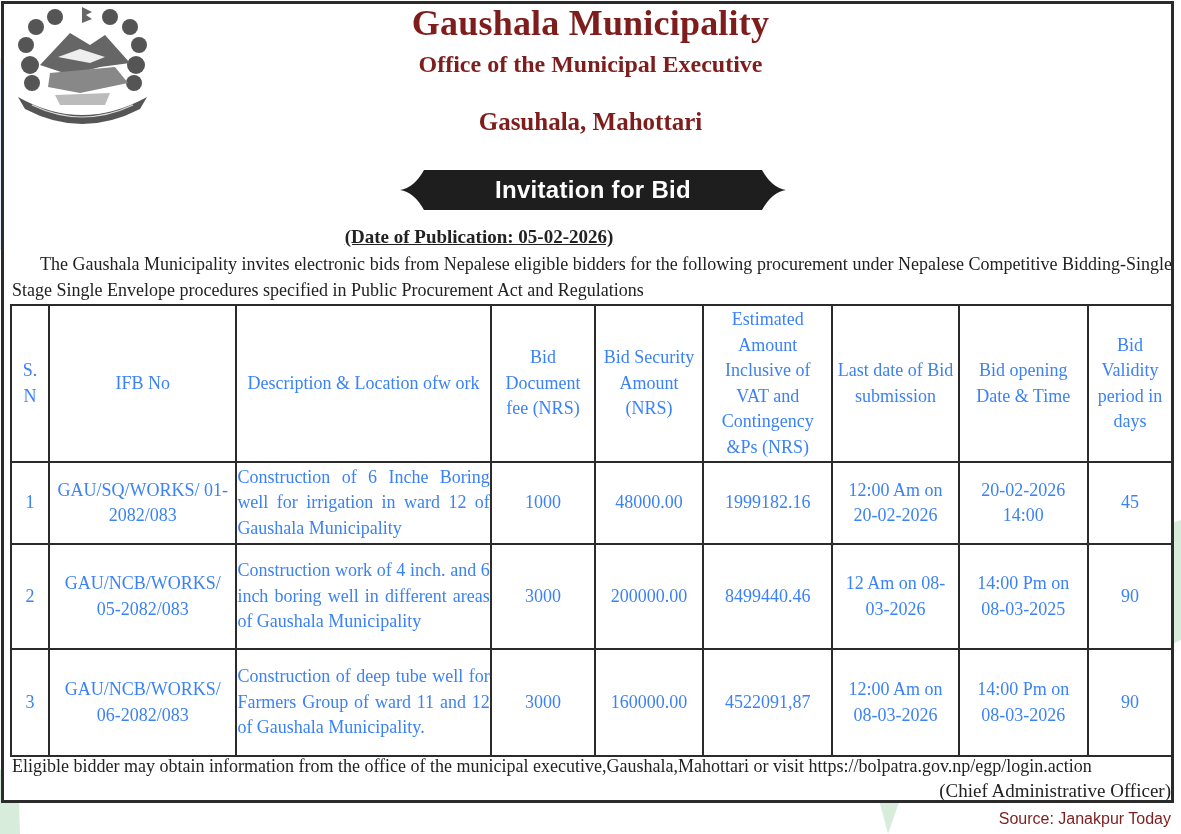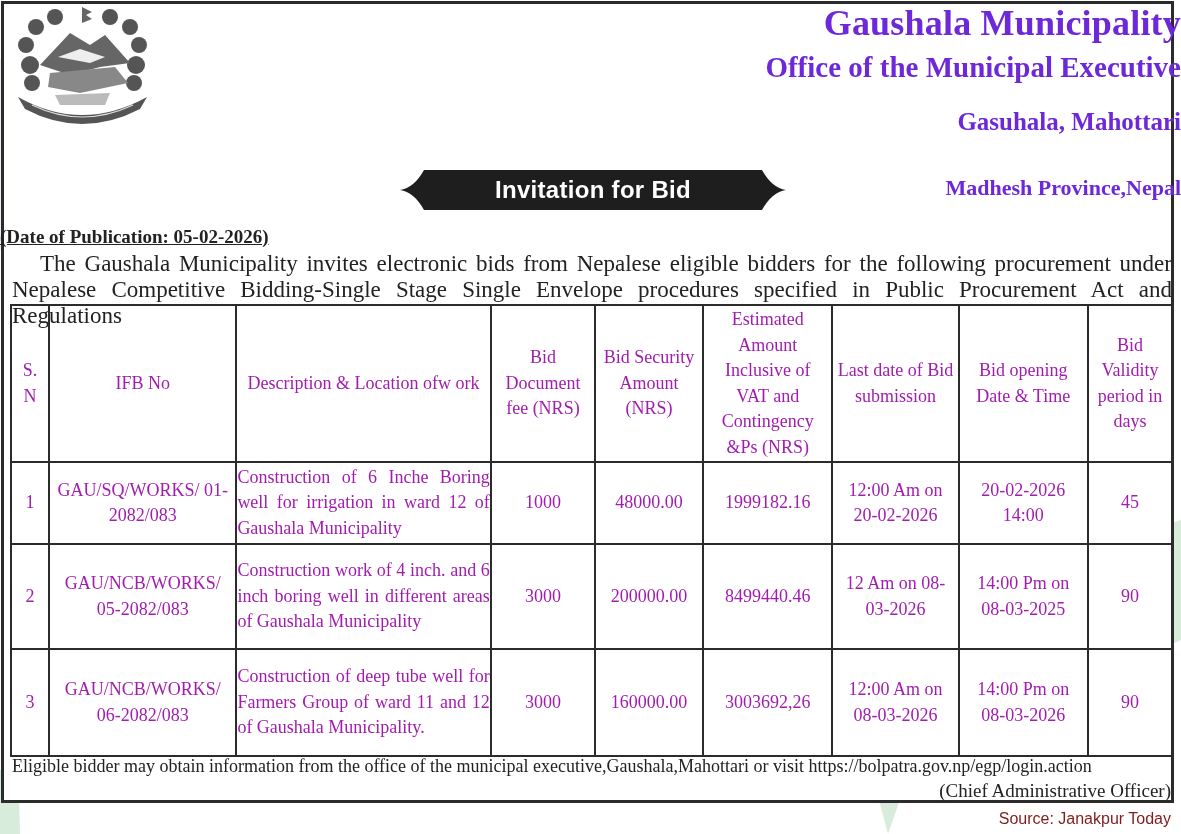"Gaushala Municipality" .hdr { color: #6d28d9 -> #7f1d1d; text-align: right -> center }
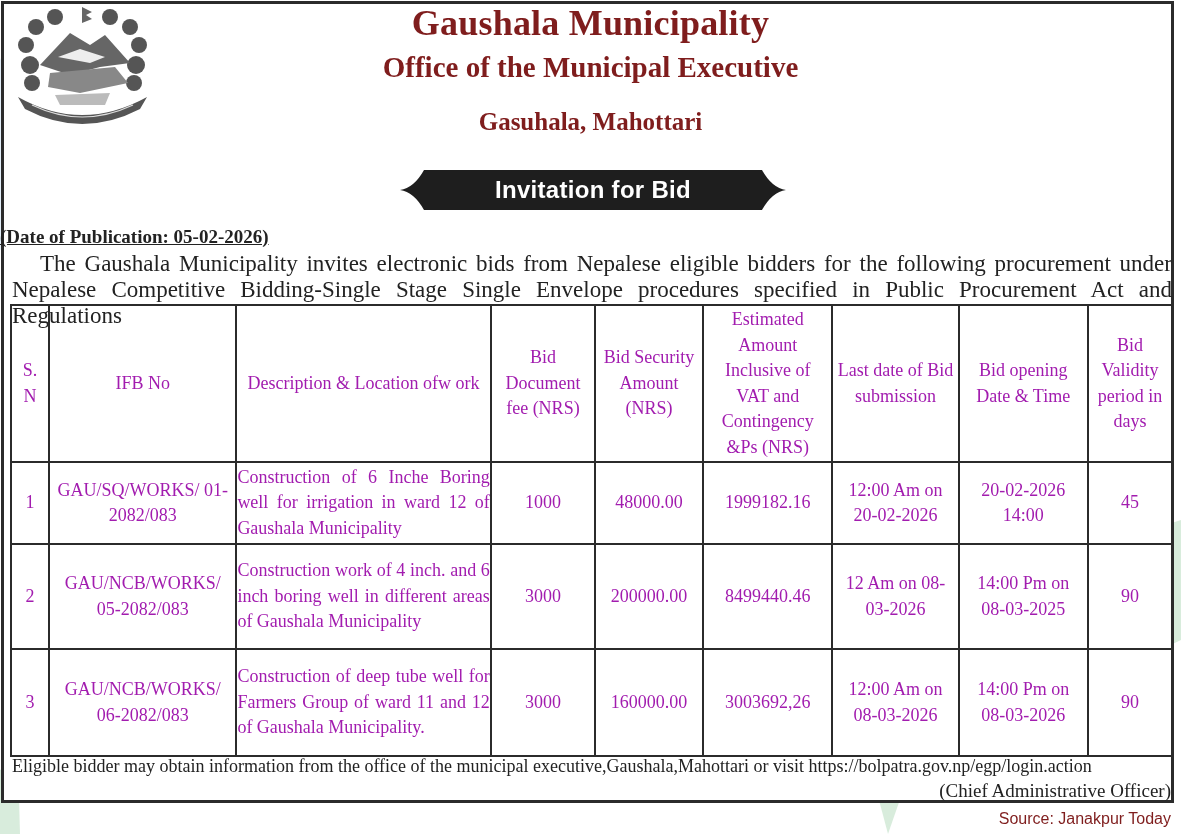"Office of the Municipal Executive" .h2 { font-size: 29px -> 24px }
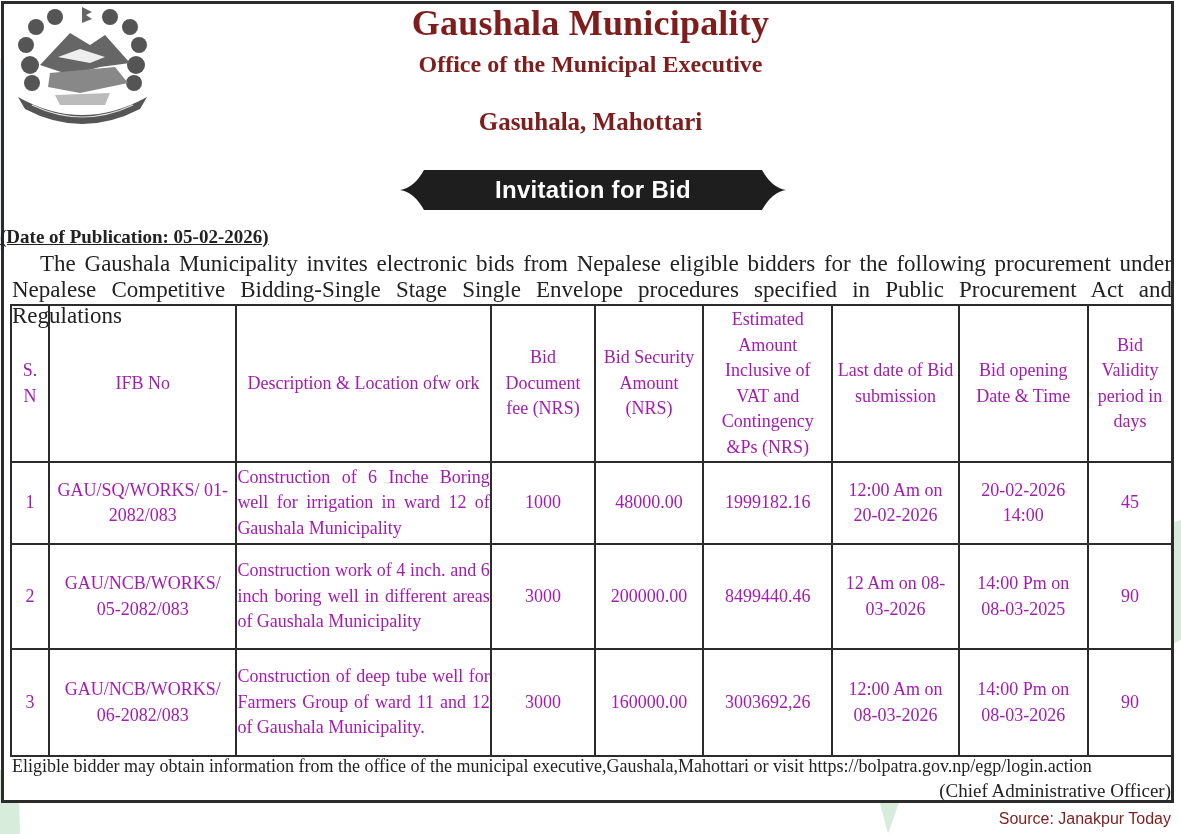"(Date of Publication: 05-02-2026)" .pubdate { text-align: none -> center }
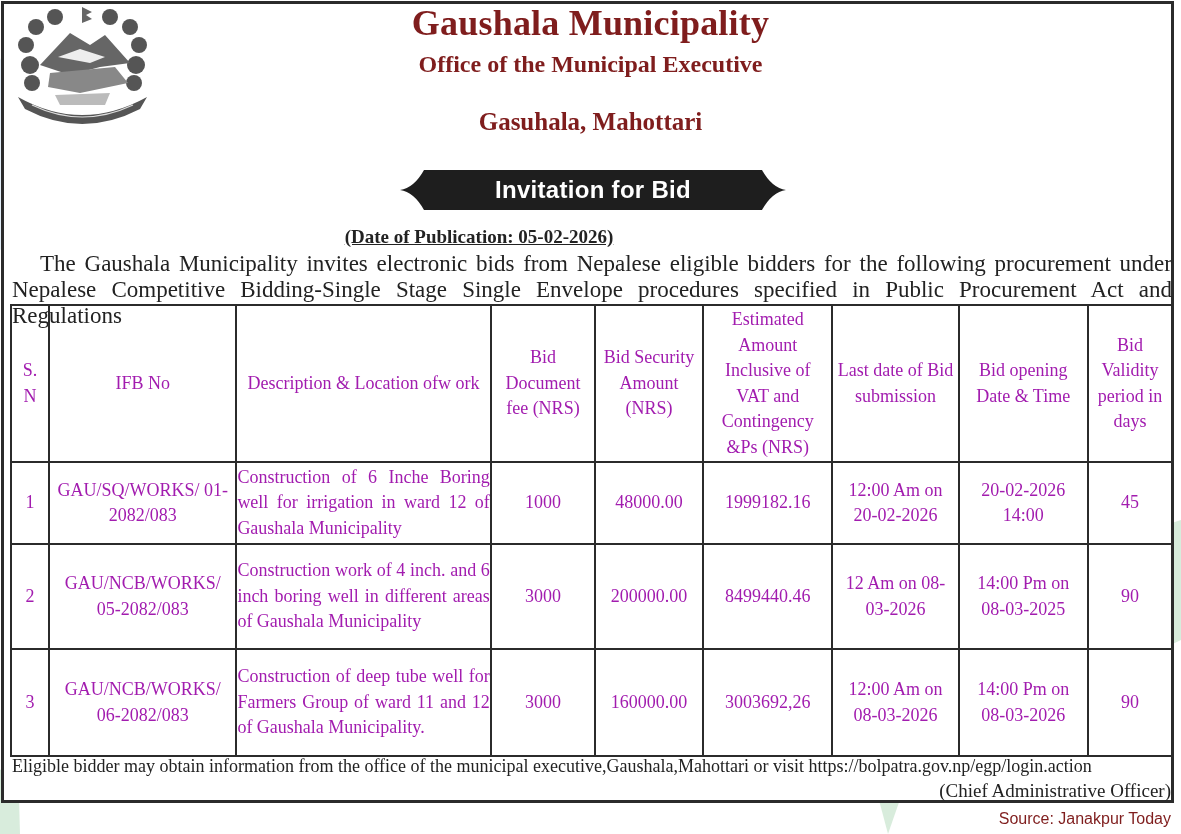"The Gaushala Municipality invites" .intro { font-size: 23px -> 18px }
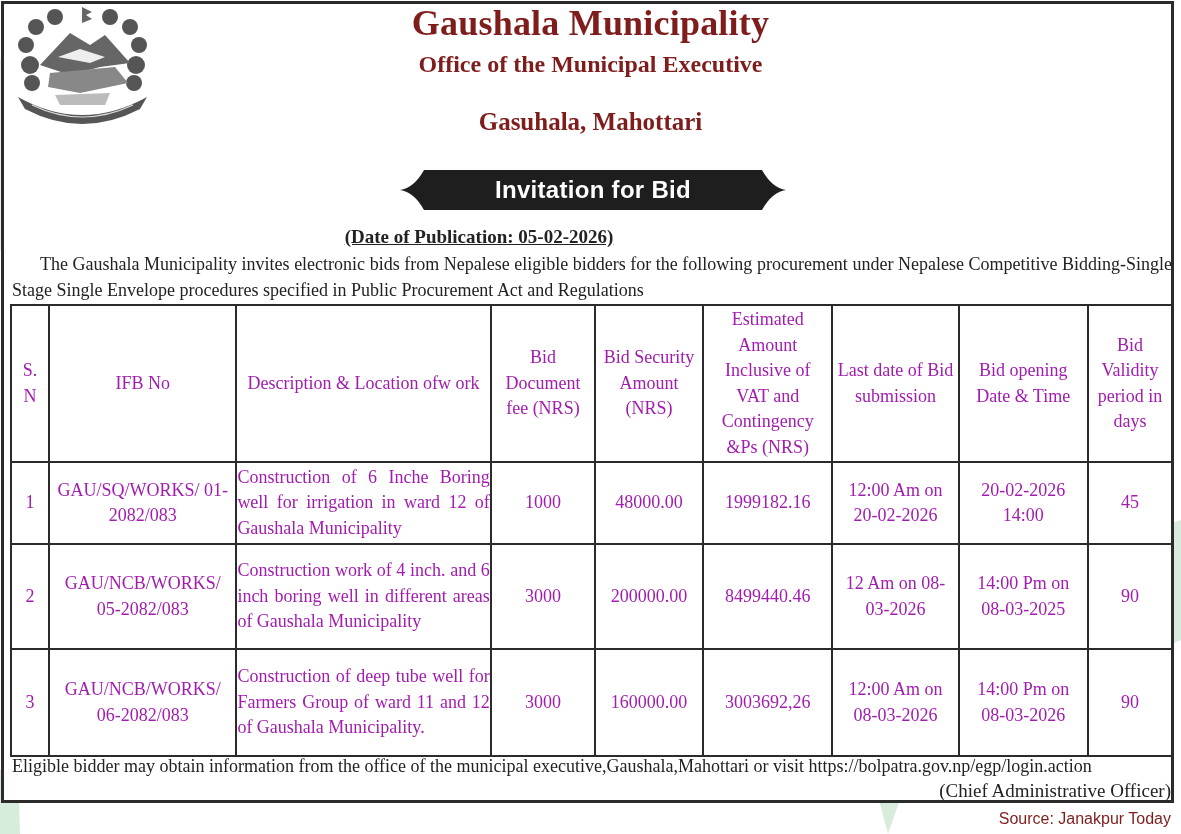"Estimated Amount Inclusive of VAT" table.bid th, table.bid td { color: #a21caf -> #3b82f6 }
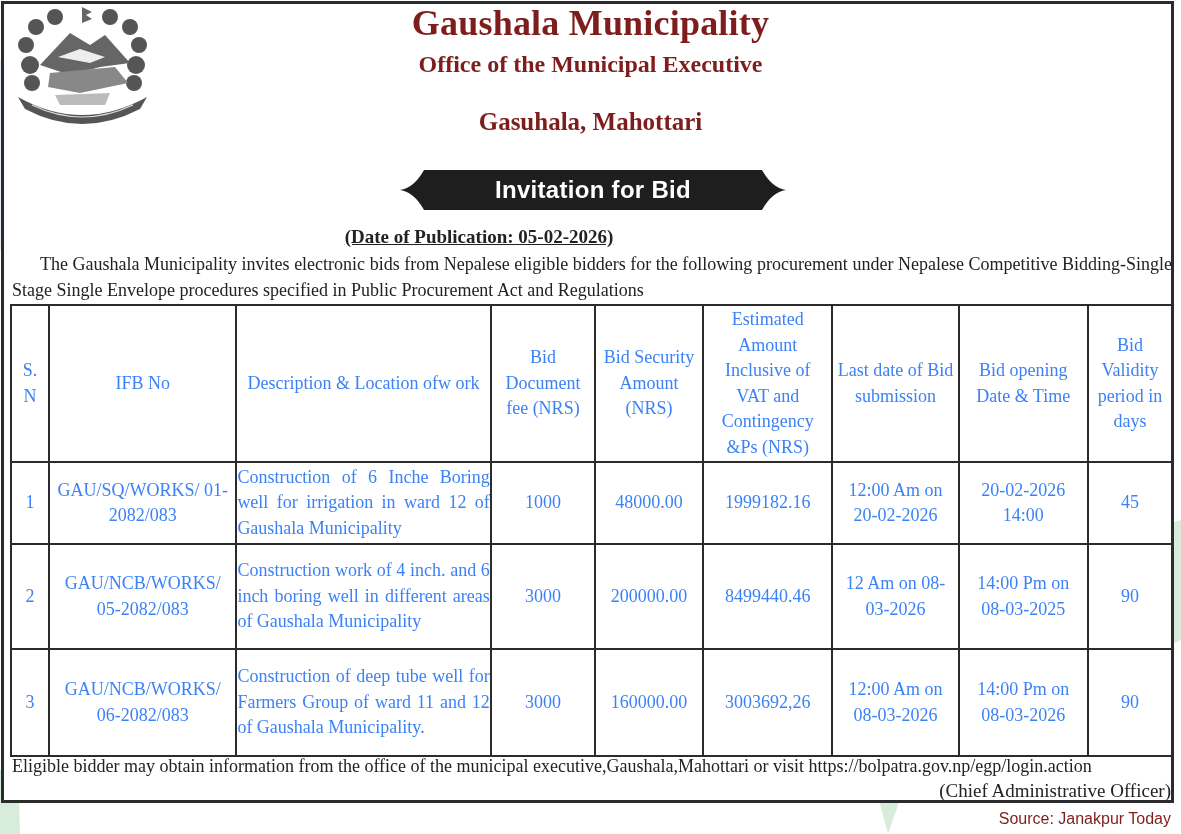"3003692,26" td { text: 3003692,26 -> 4522091,87 }
